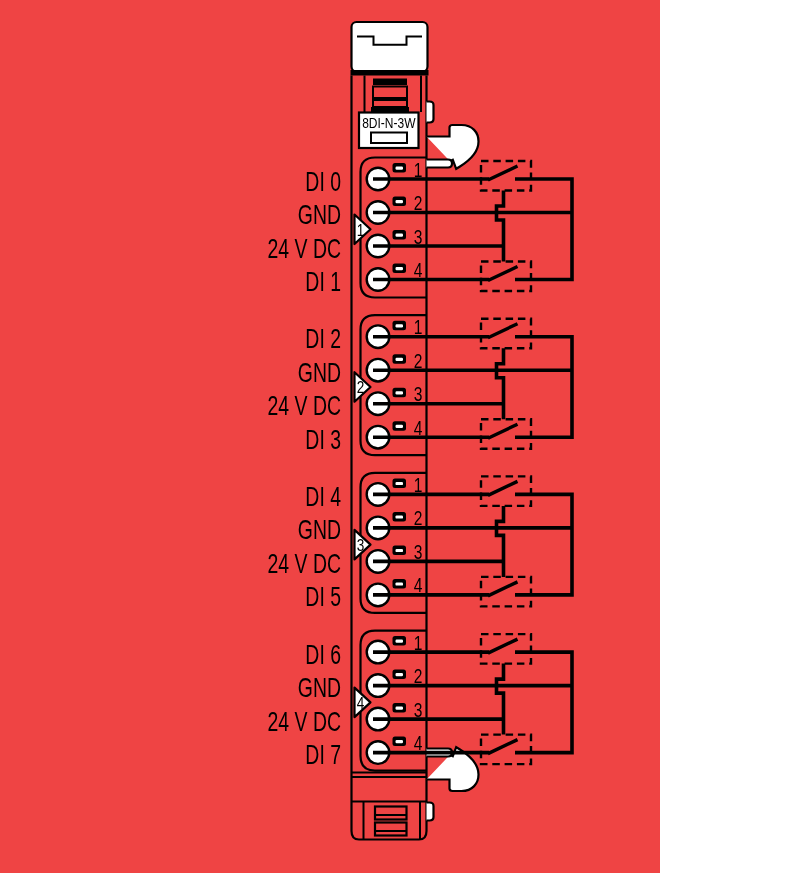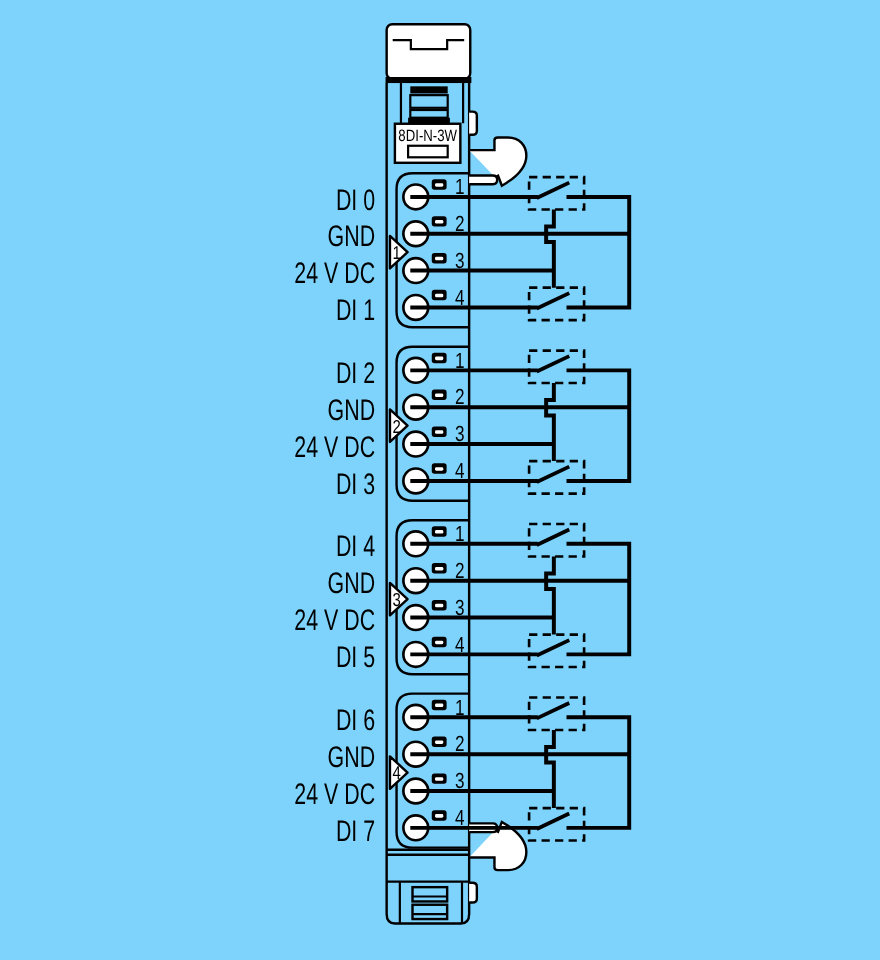"8DI-N-3W" .stage { background: #7dd3fc -> #ef4444; width: 800px -> 660px }
